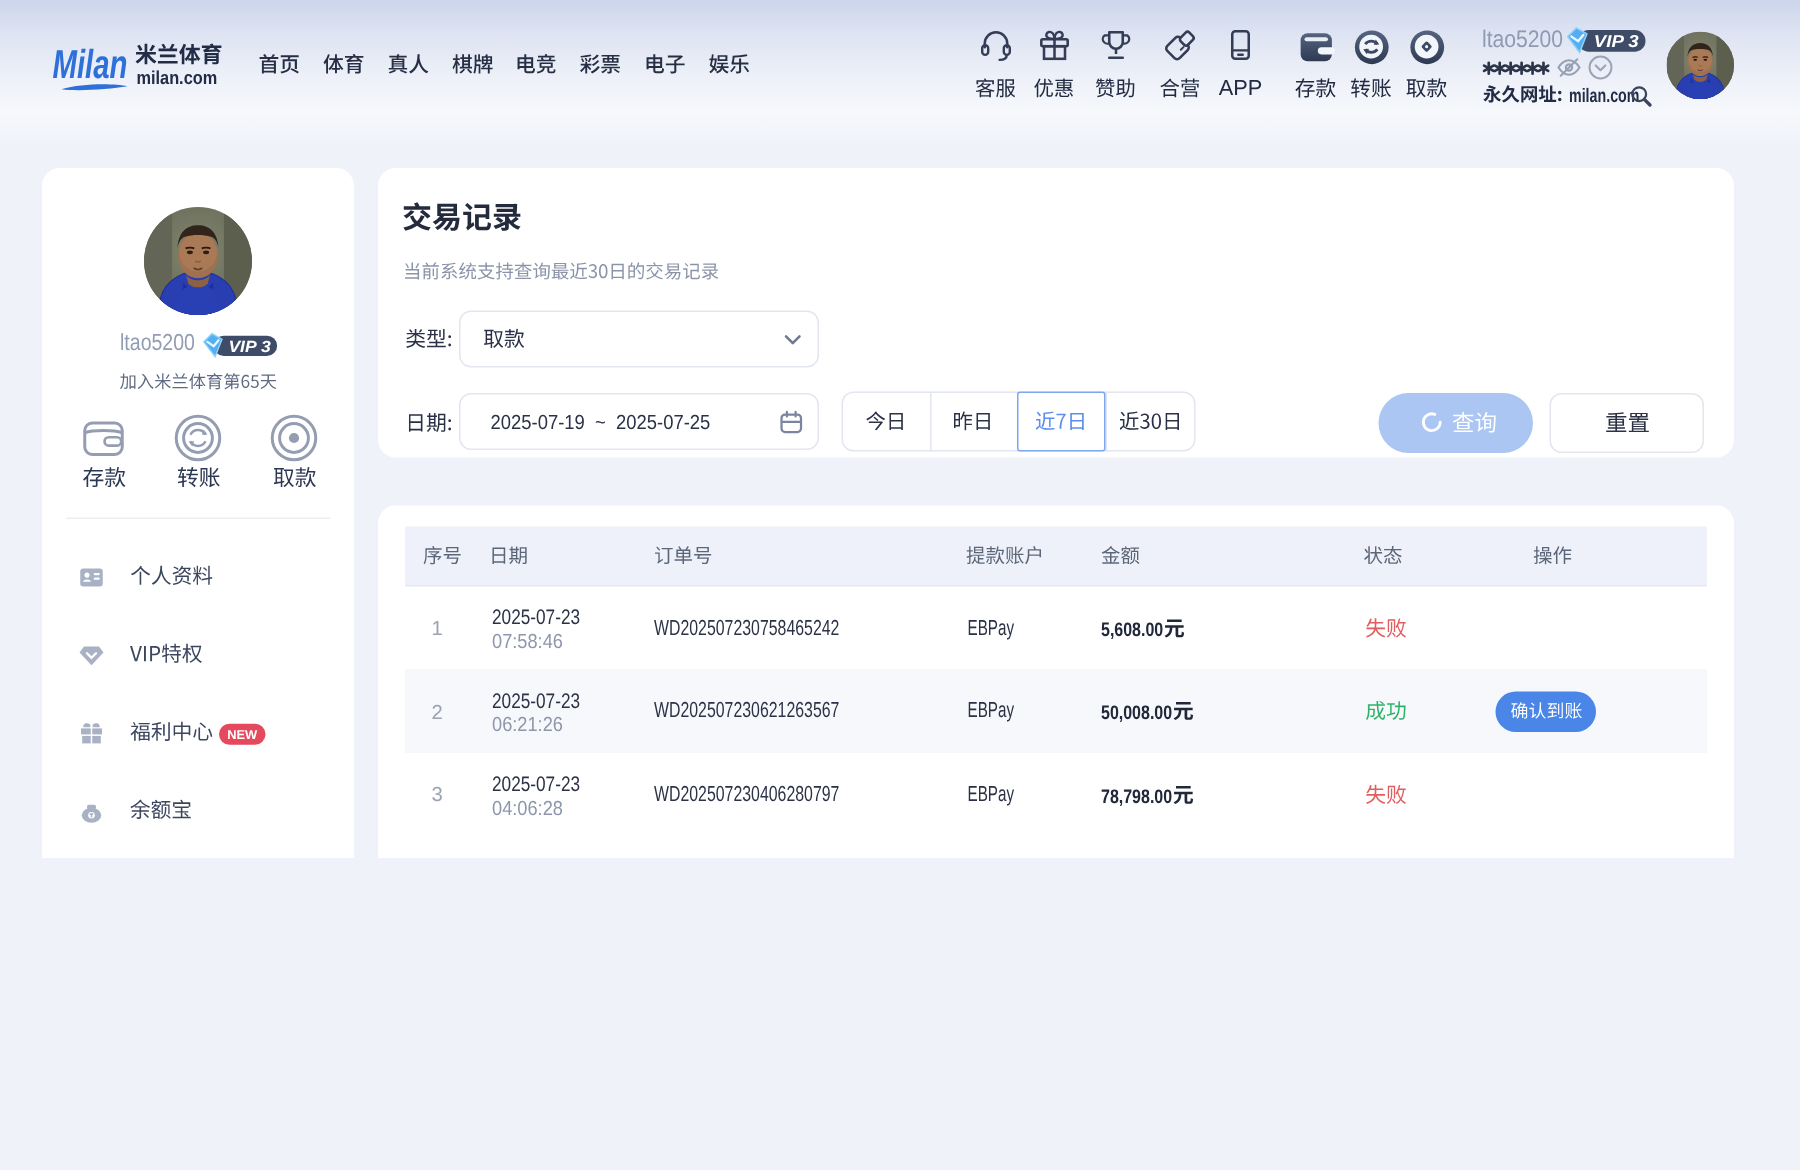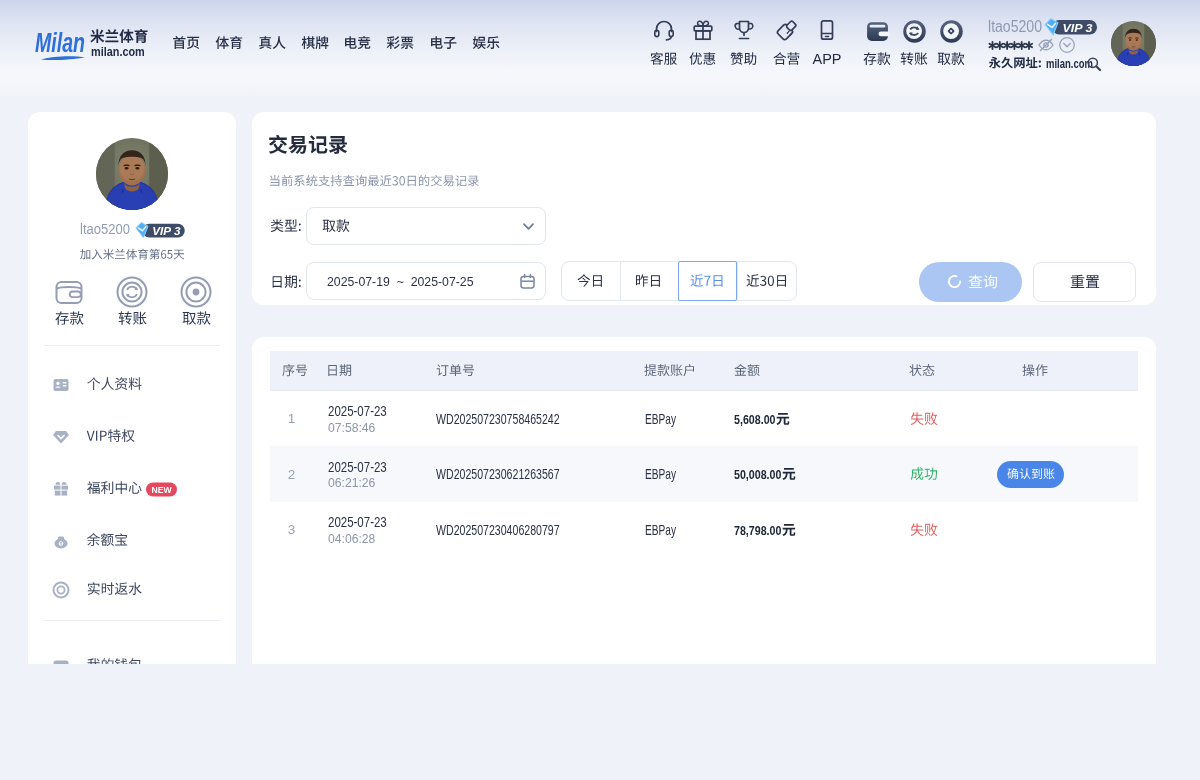"Milan" #page { height: 664px -> 572px }
